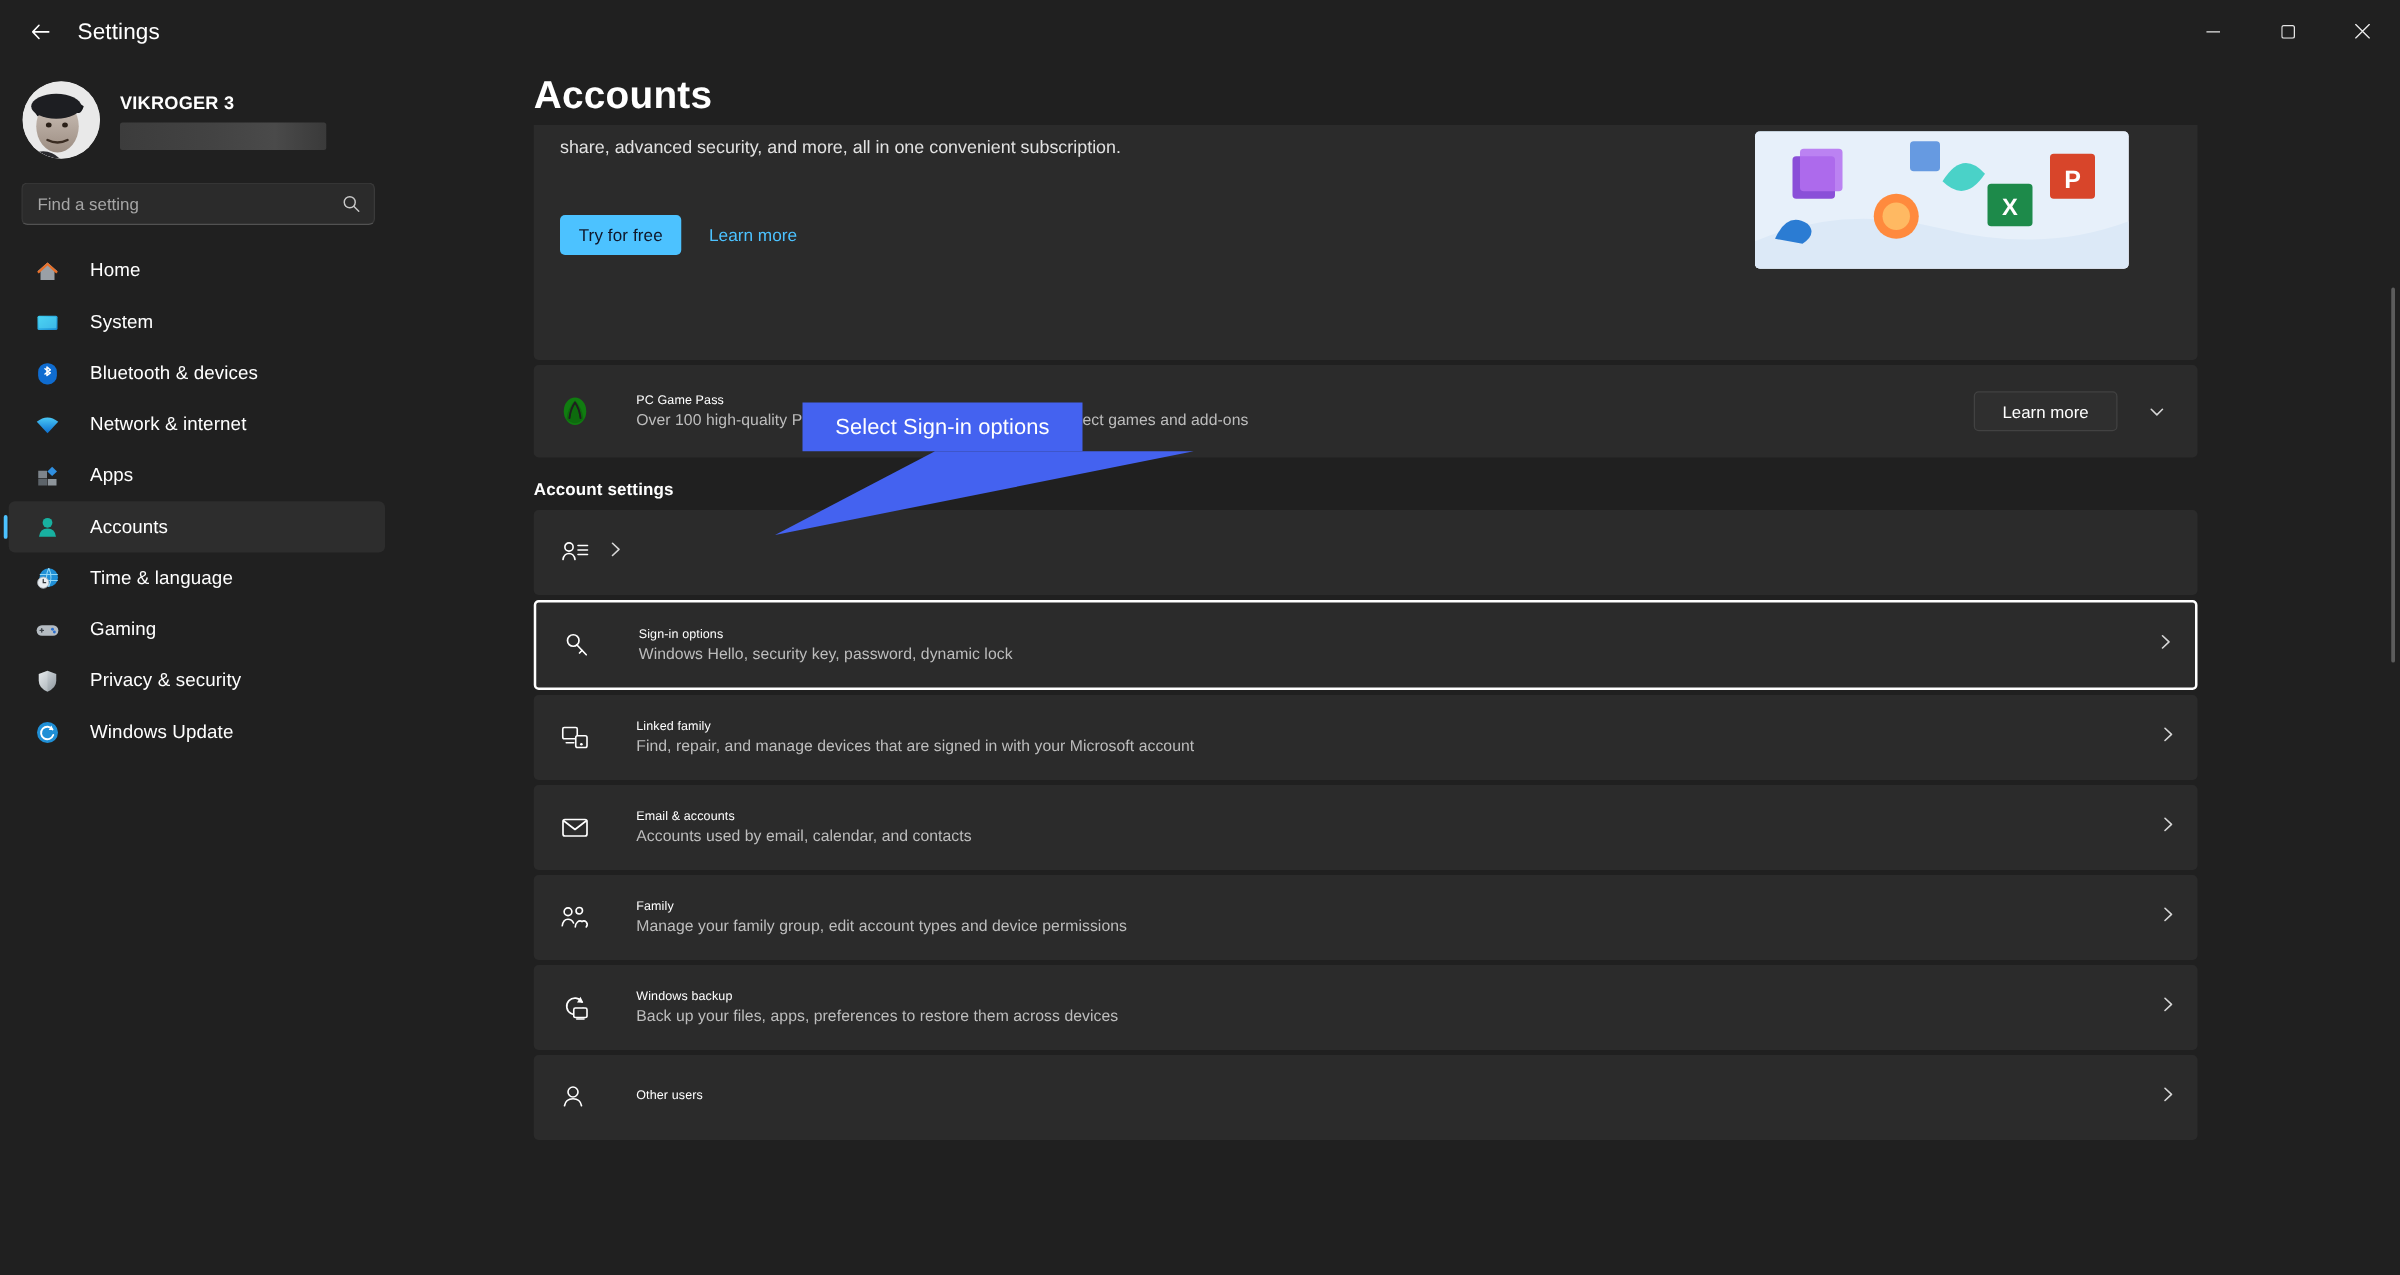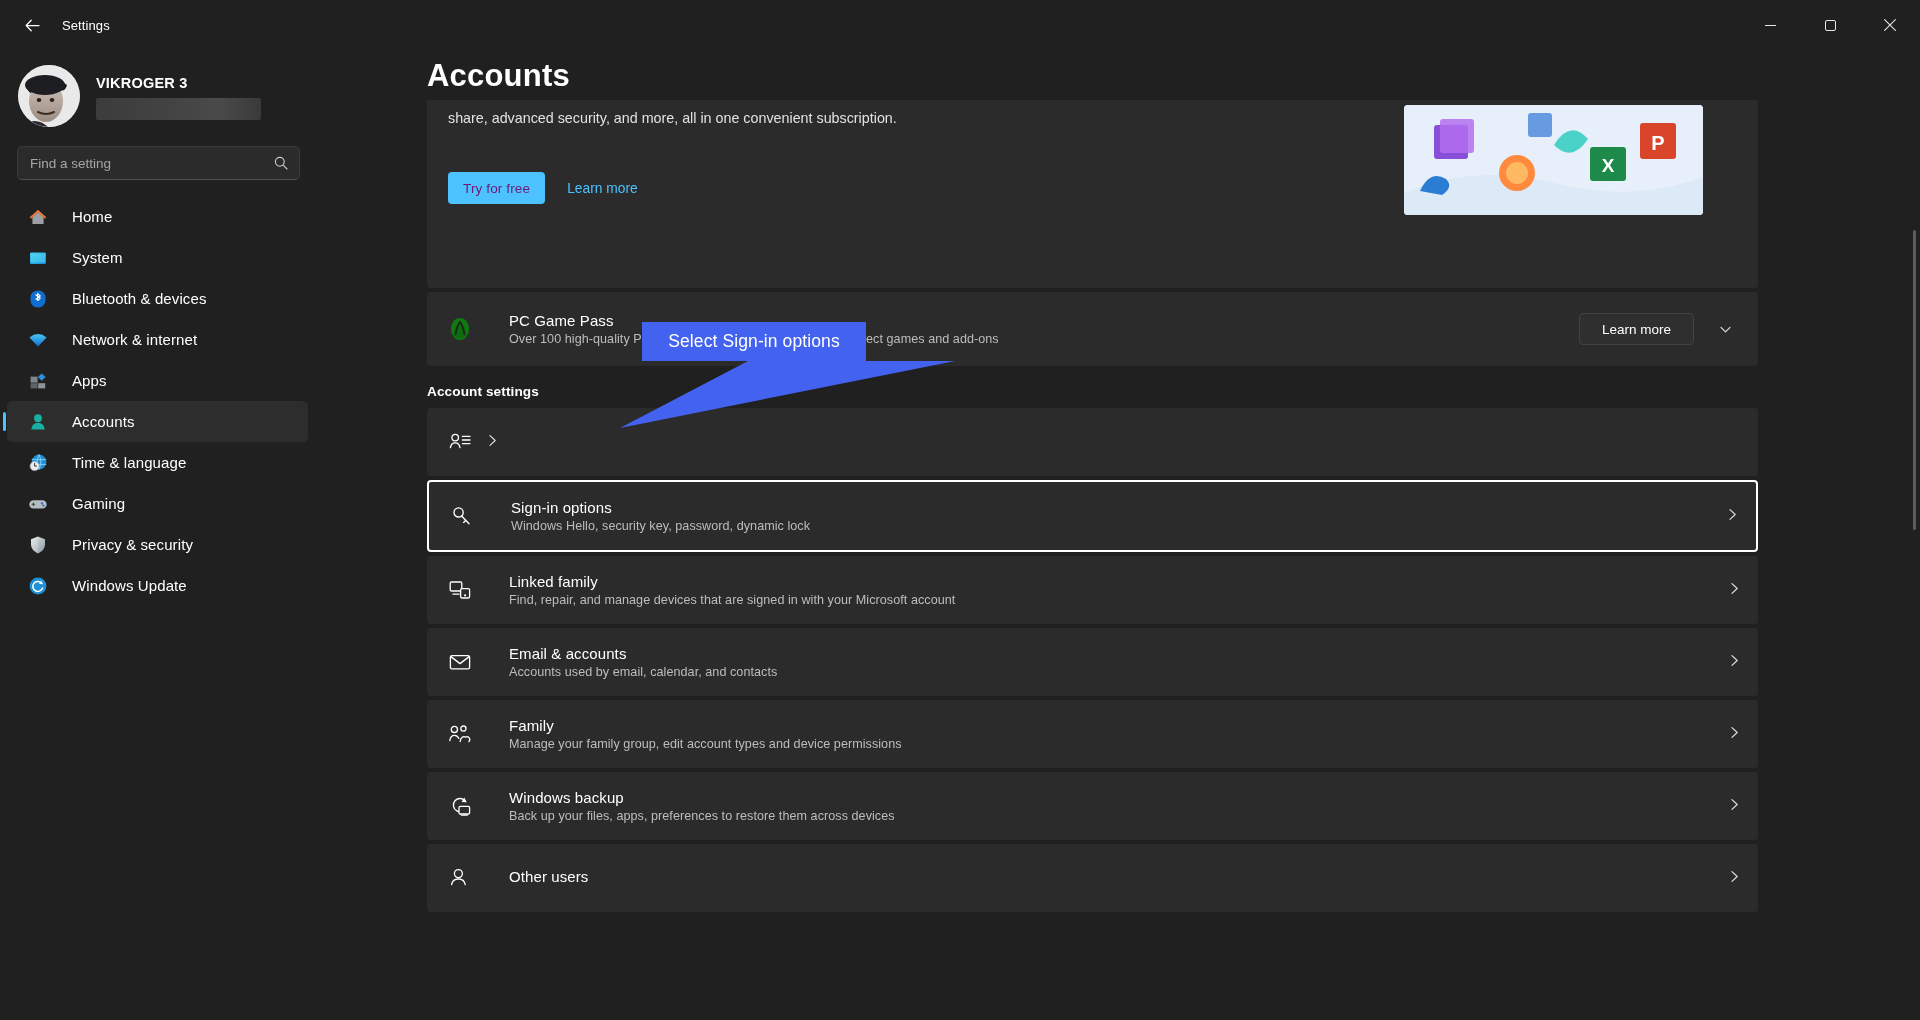"Settings" .titlebar-title { font-size: 13px -> 18px }
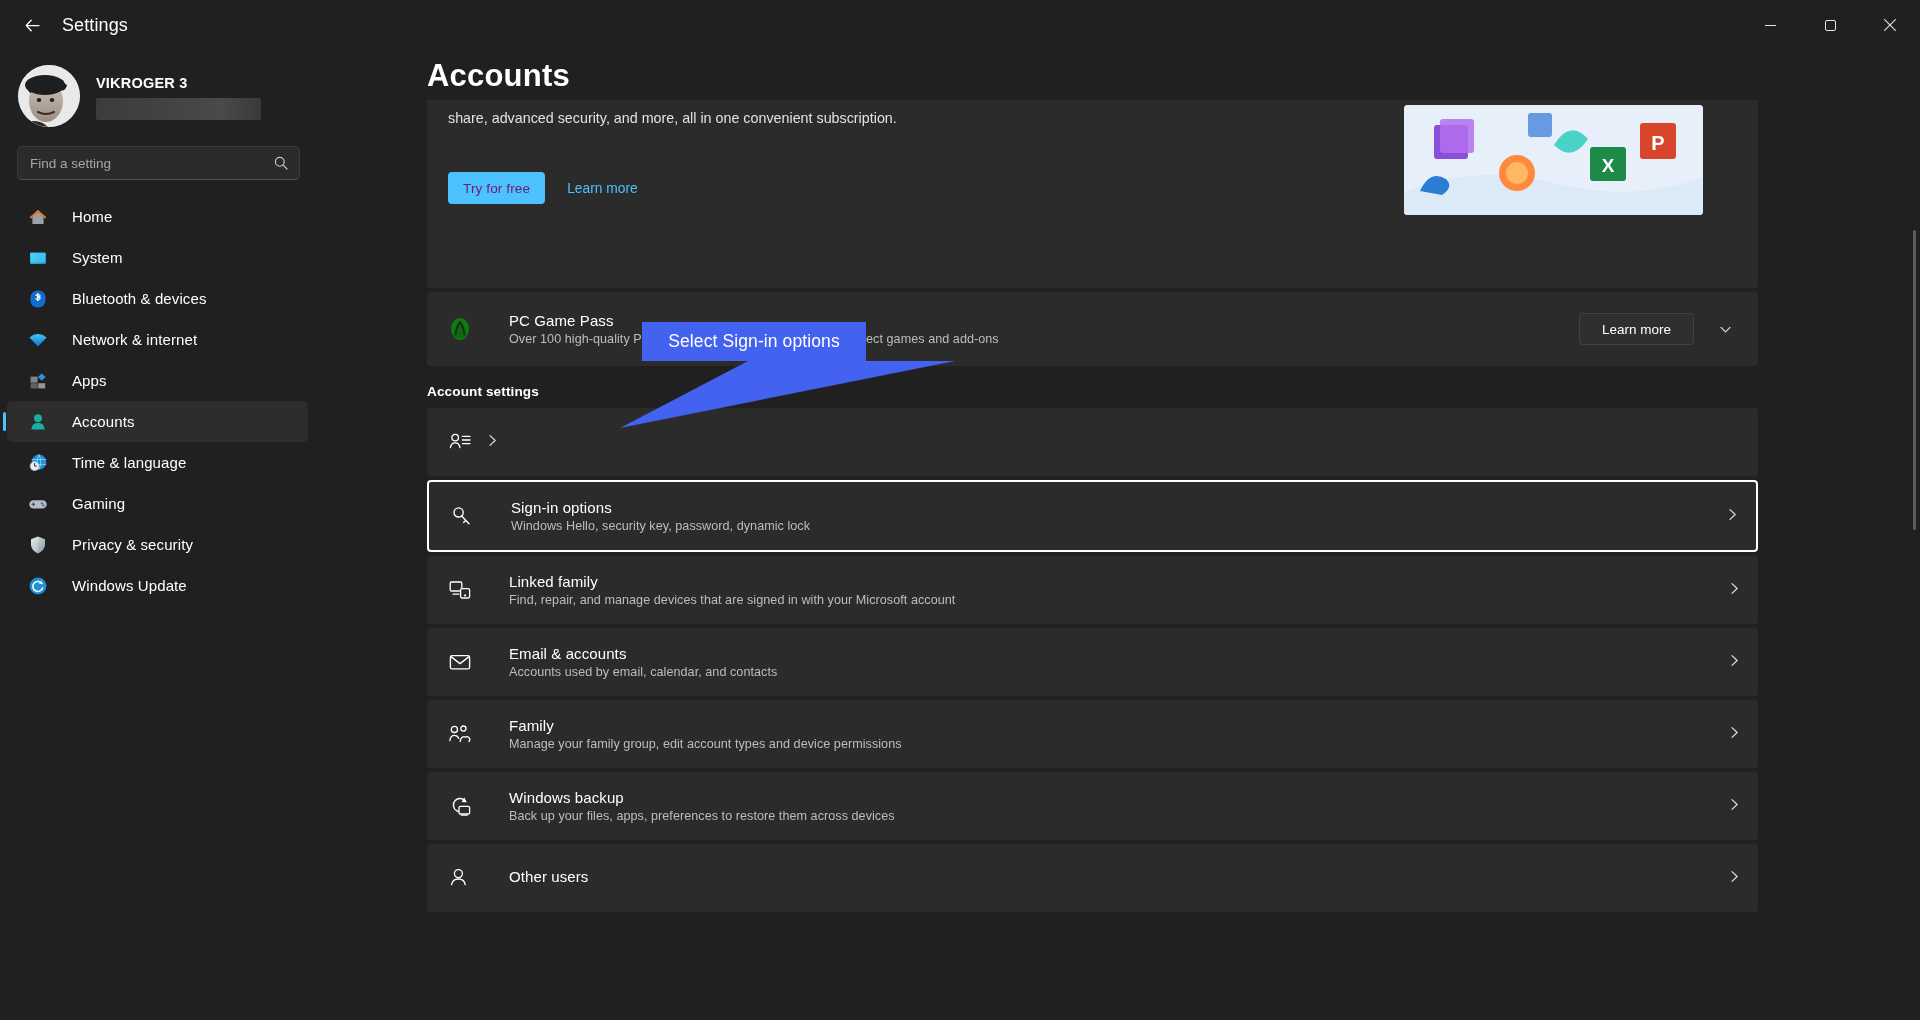"Try for free" .btn-accent { color: #701a75 -> #0f172a }
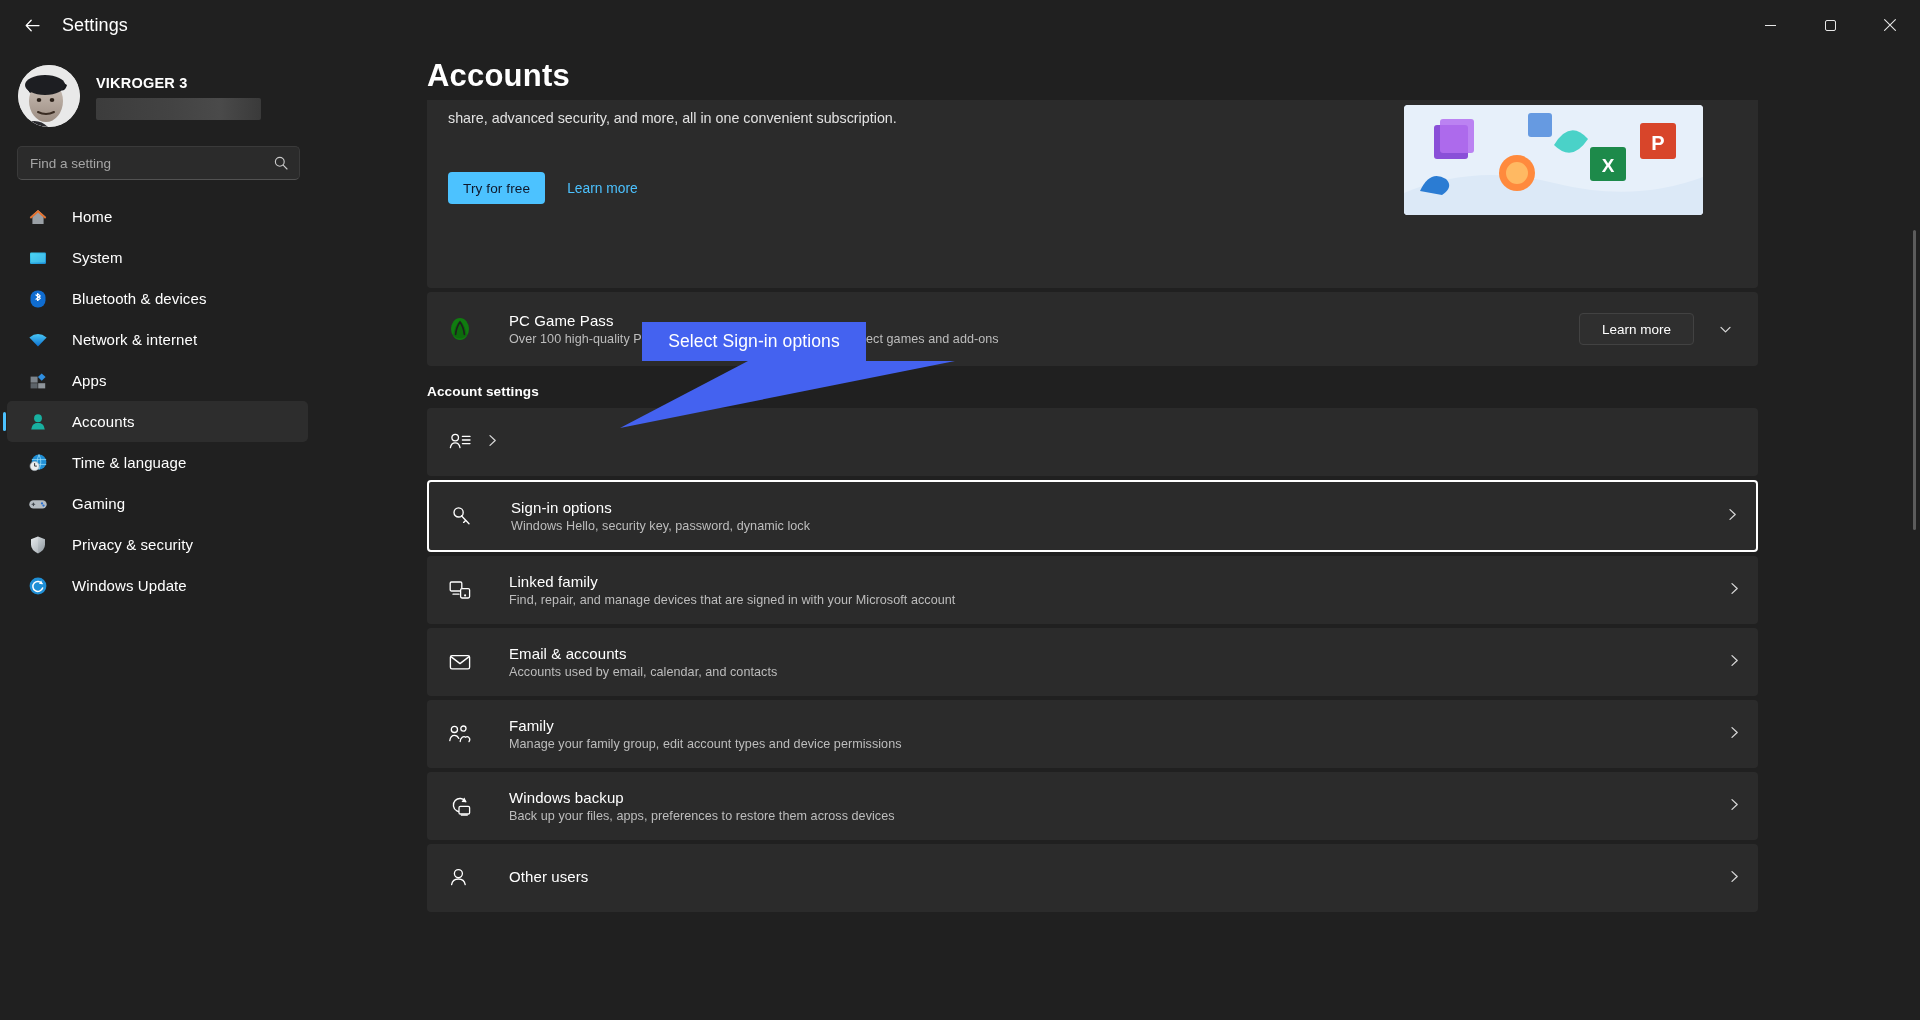"PC Game Pass" .row-title { font-size: 15px -> 10px }
